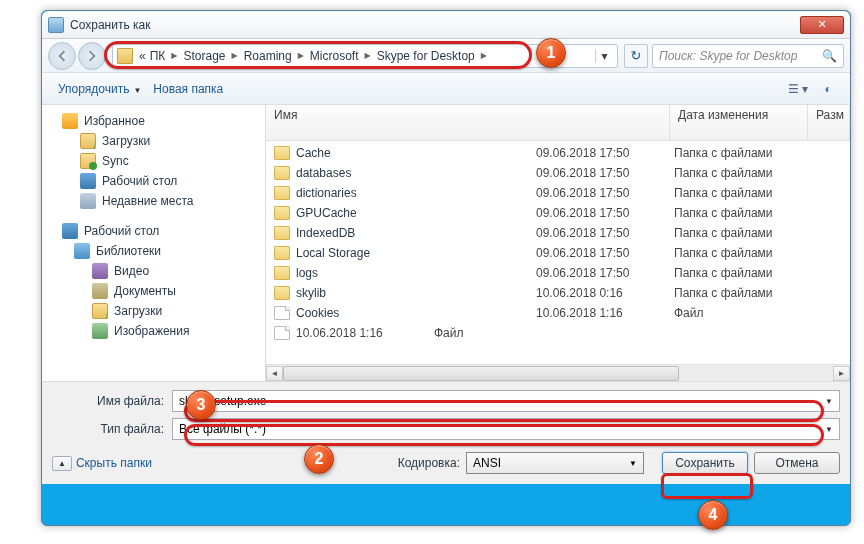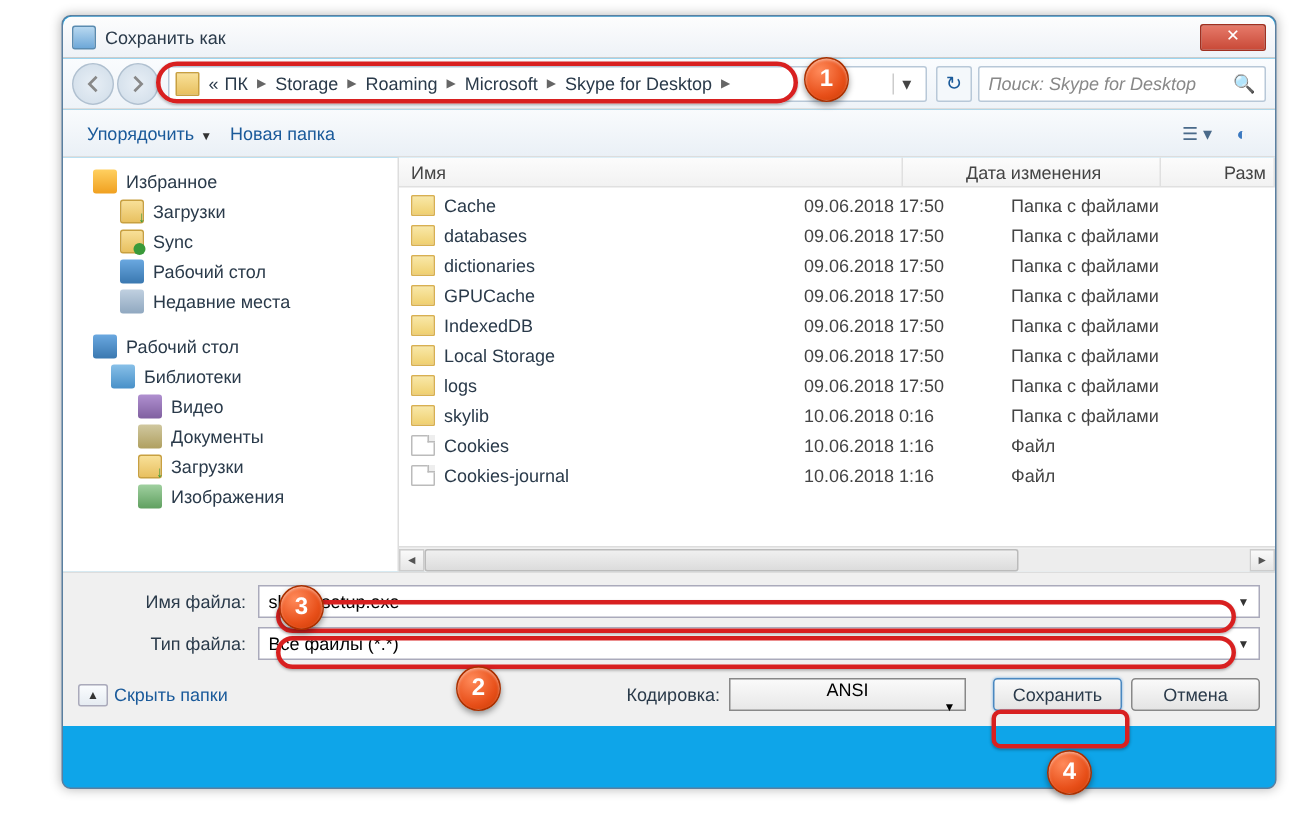"Имя" .file-hdr { gap: 34px -> none; height: 20px -> 36px }
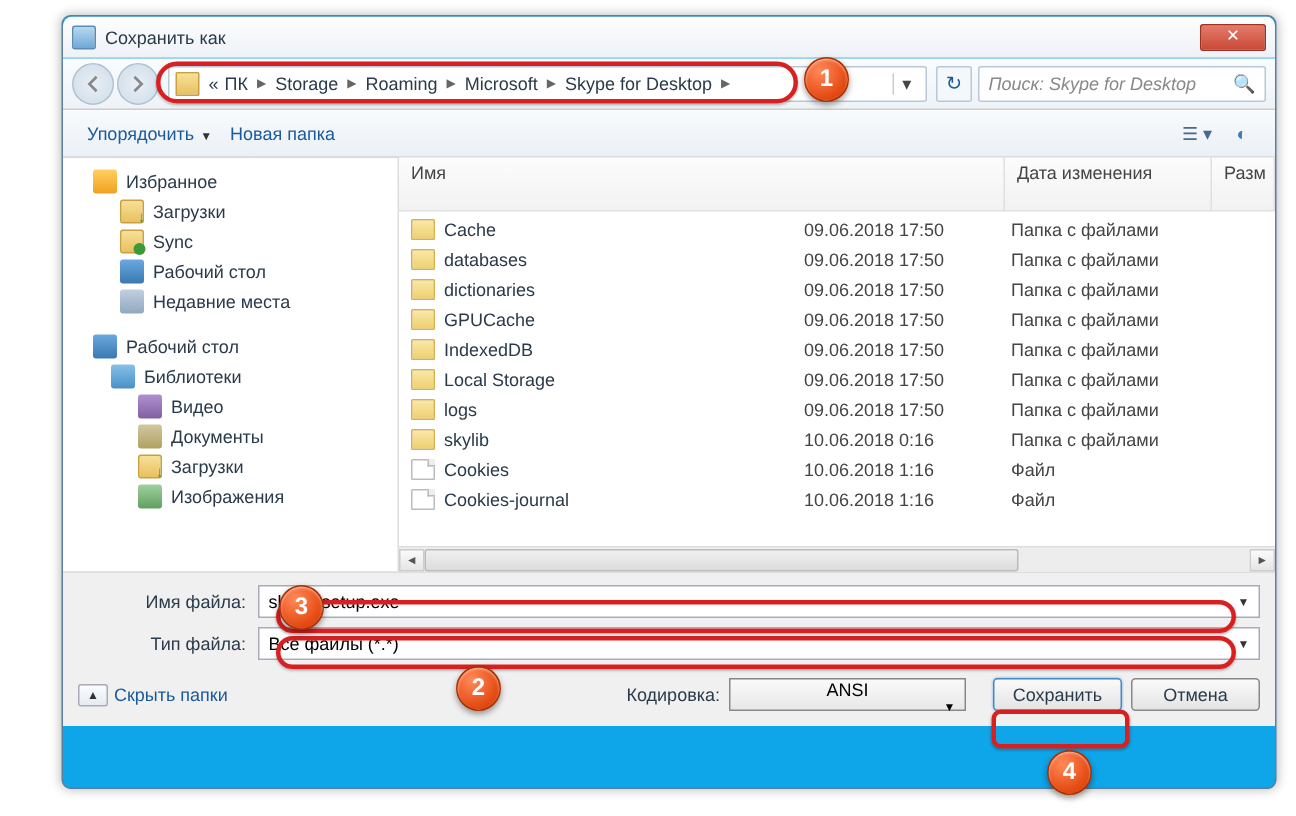"Cookies-journal" div.fr-name { html: <div>Cookies-journal</div> -> none }
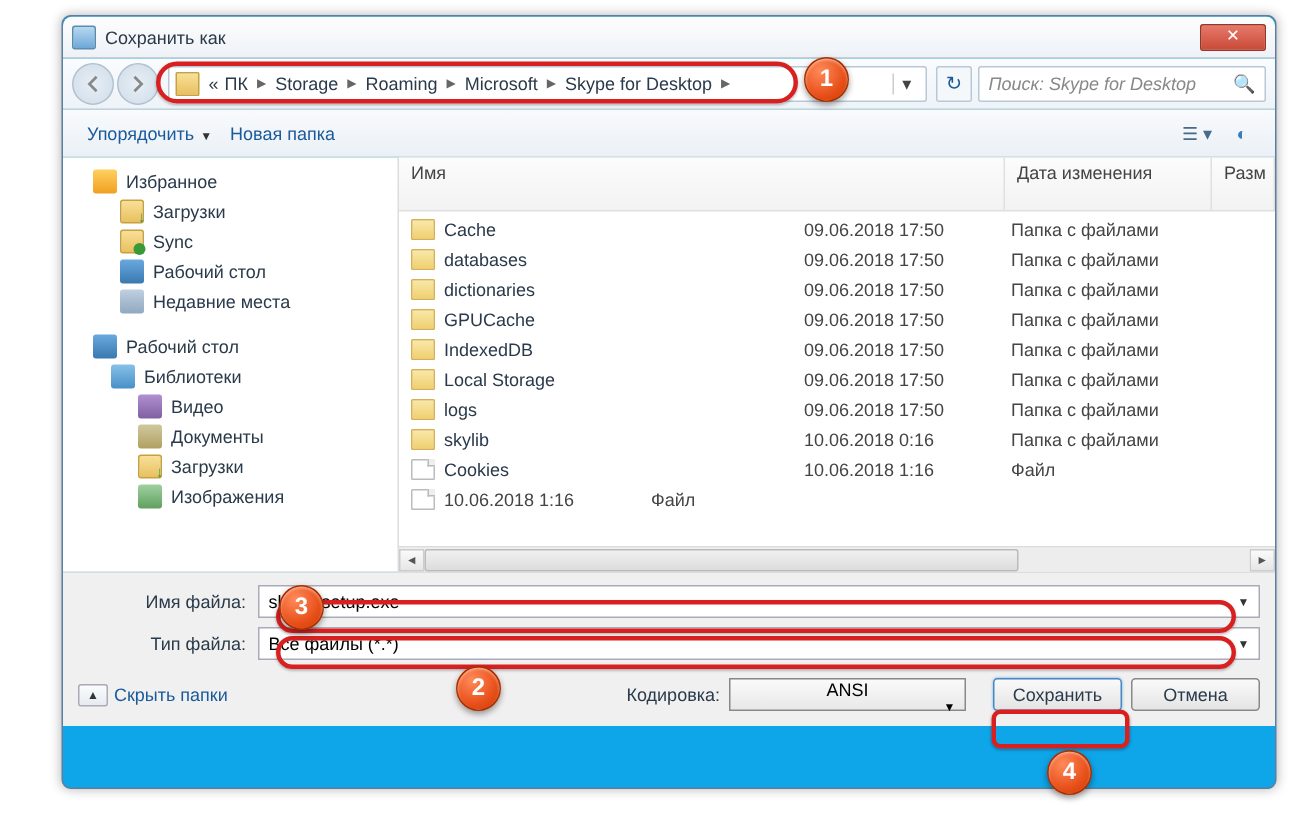"ANSI" .enc-sel { flex-direction: column -> none; width: 158px -> 178px }
